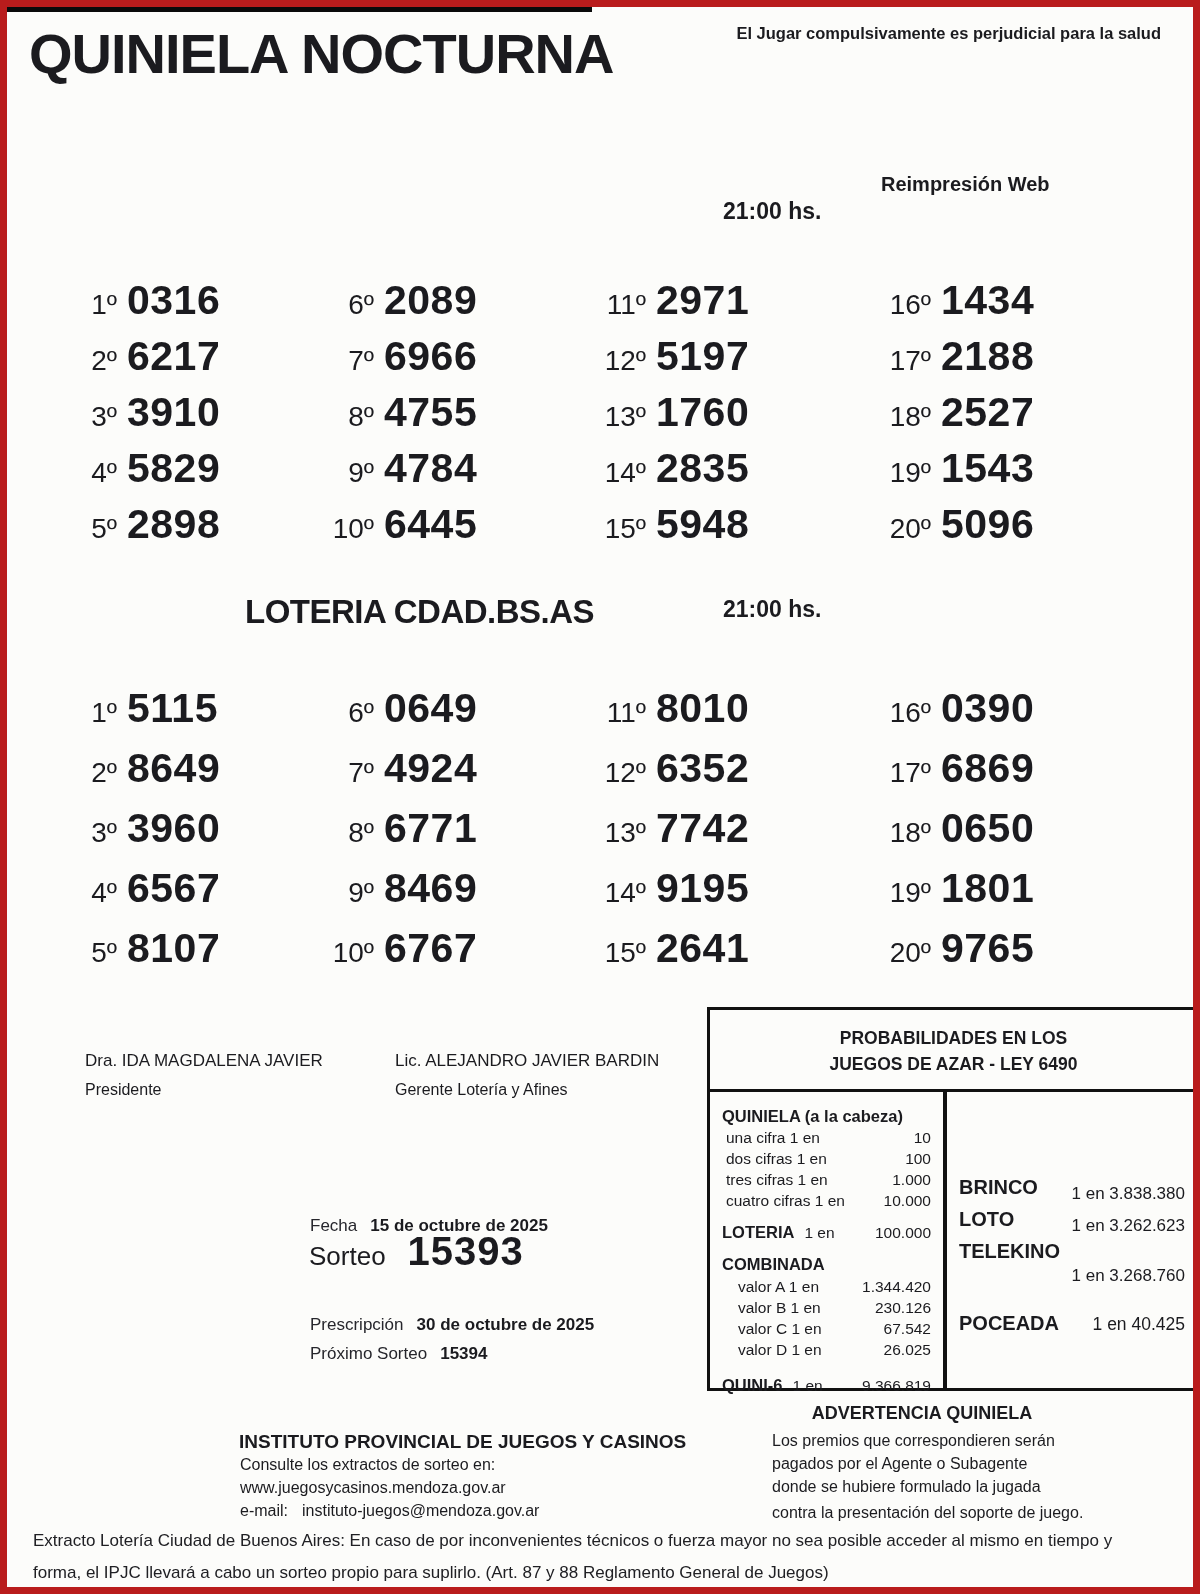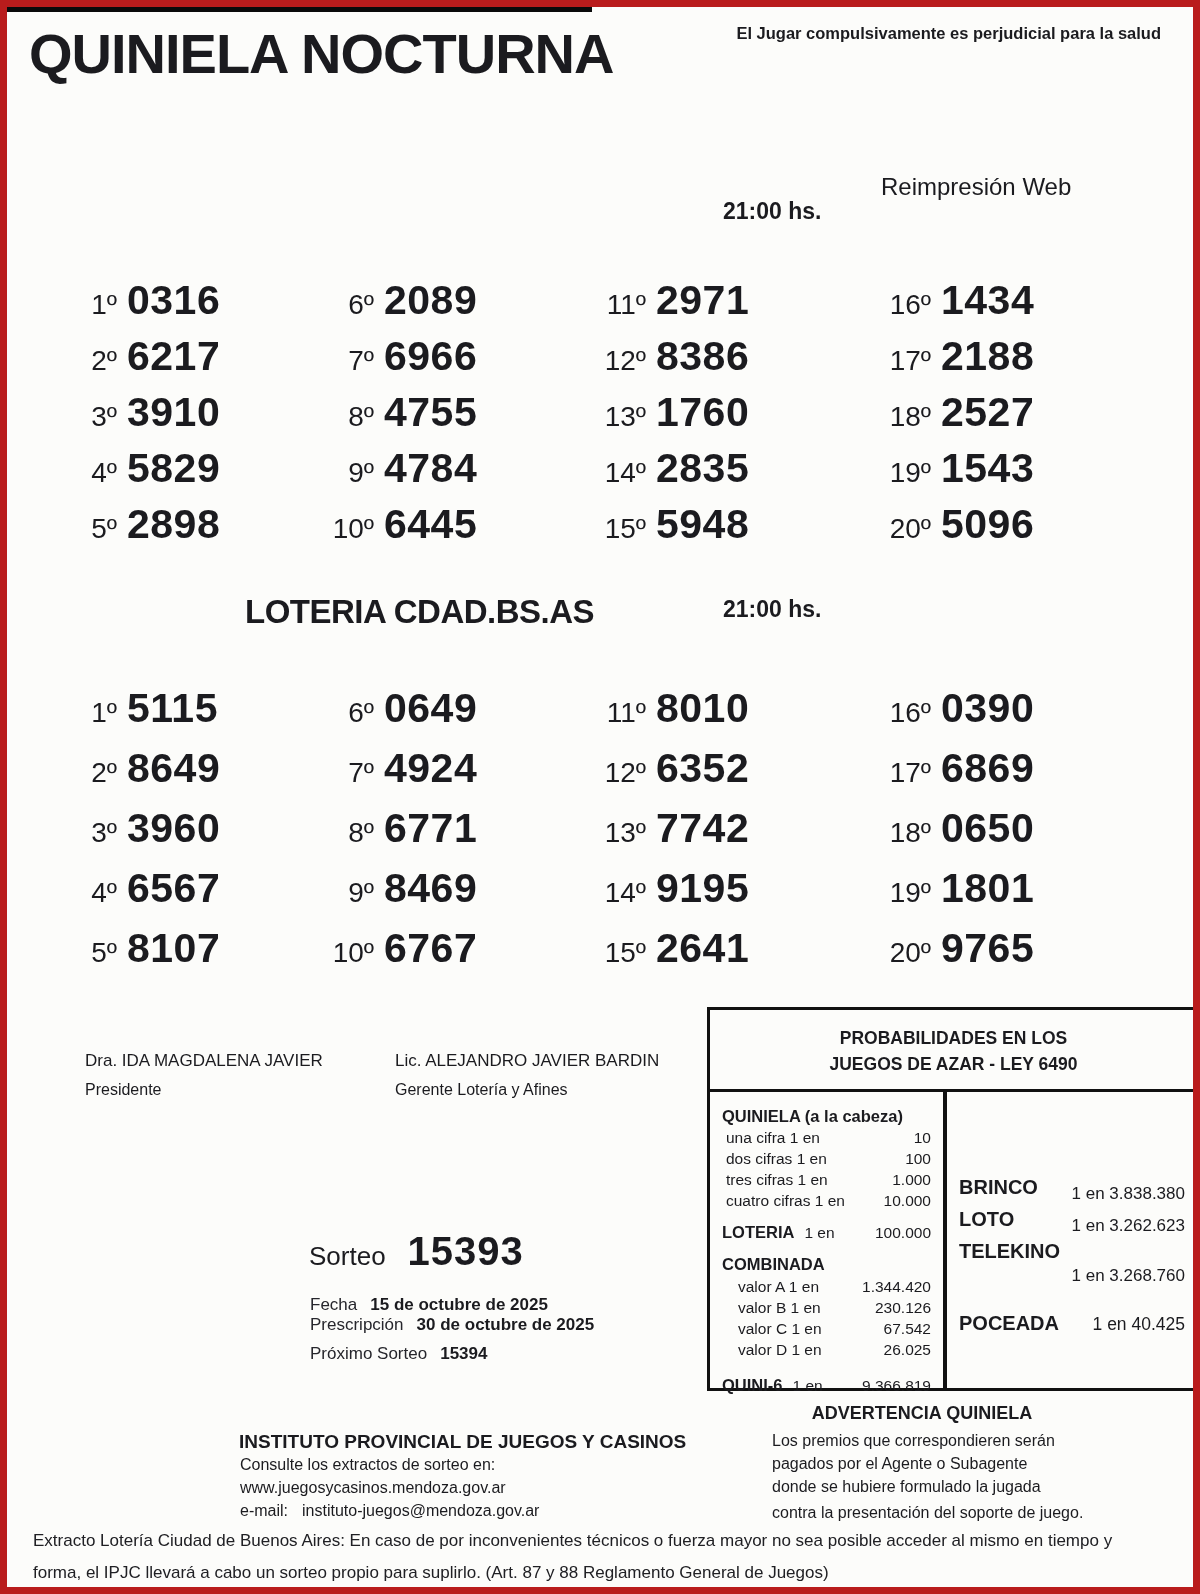"Reimpresión Web" .reprint { font-size: 24px -> 20px; font-weight: normal -> bold }
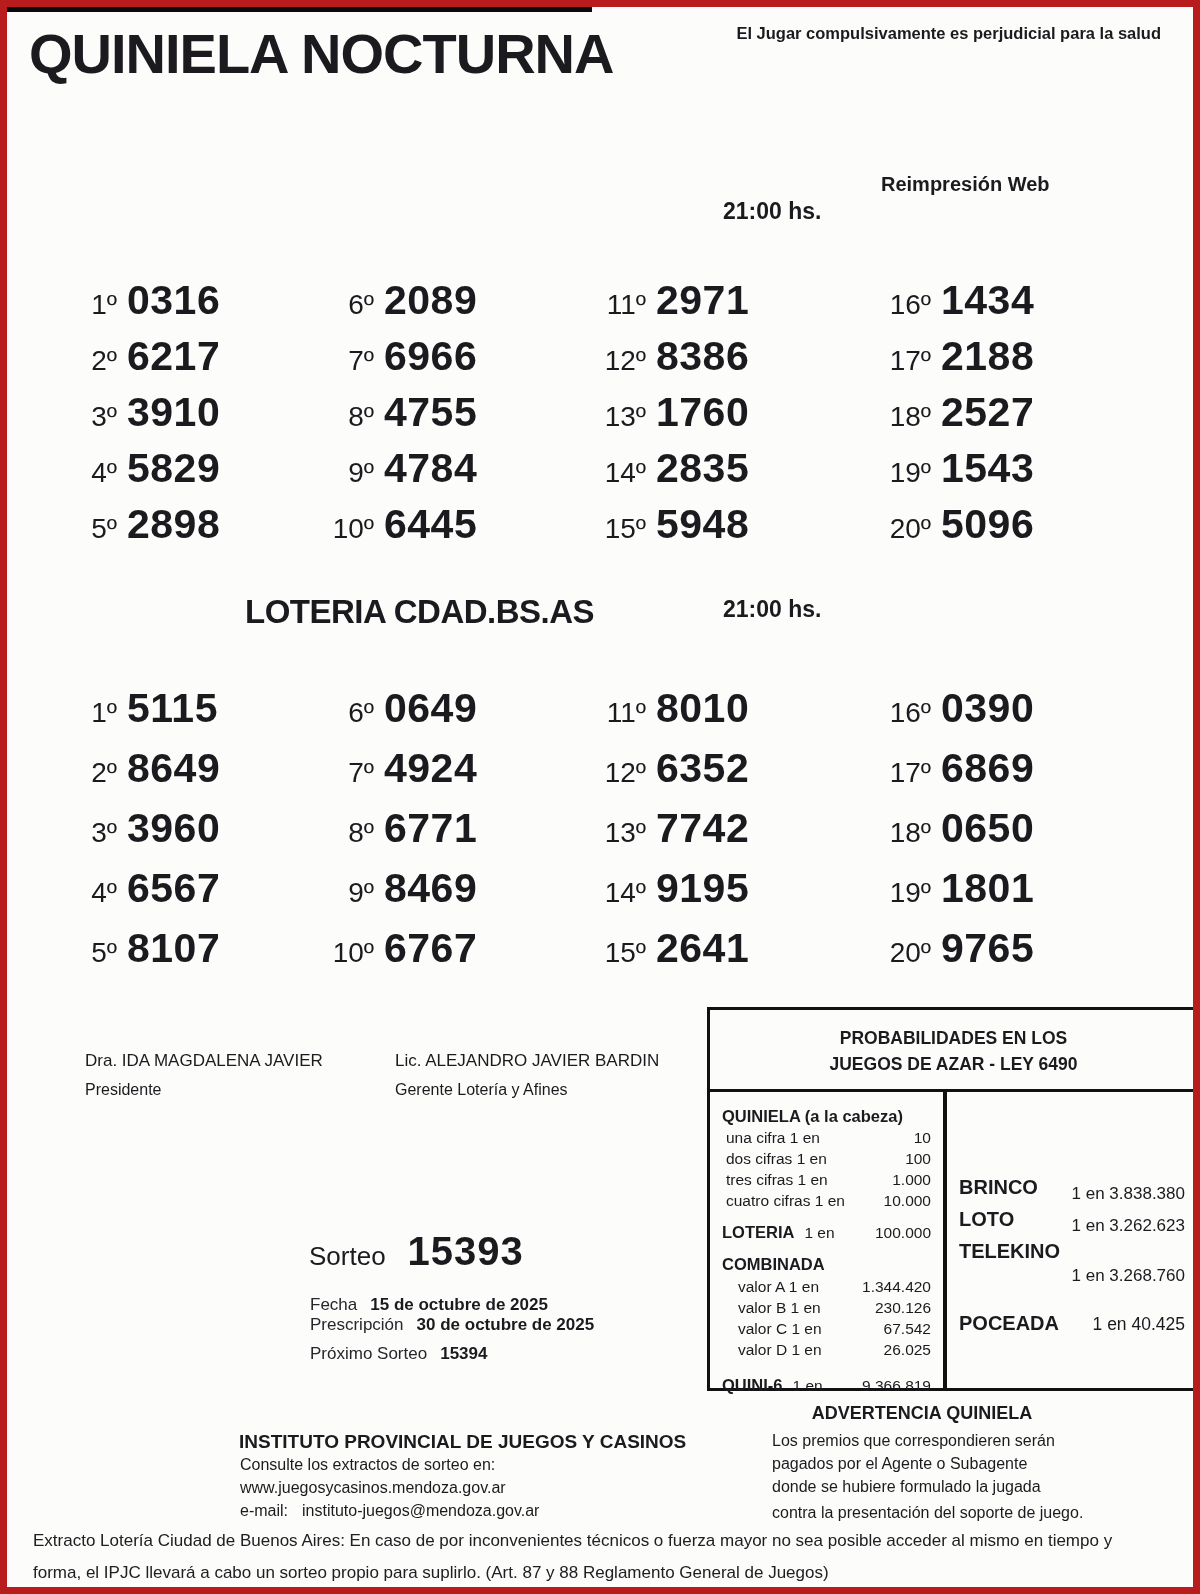"8386" span.result-num { text: 8386 -> 5197 }
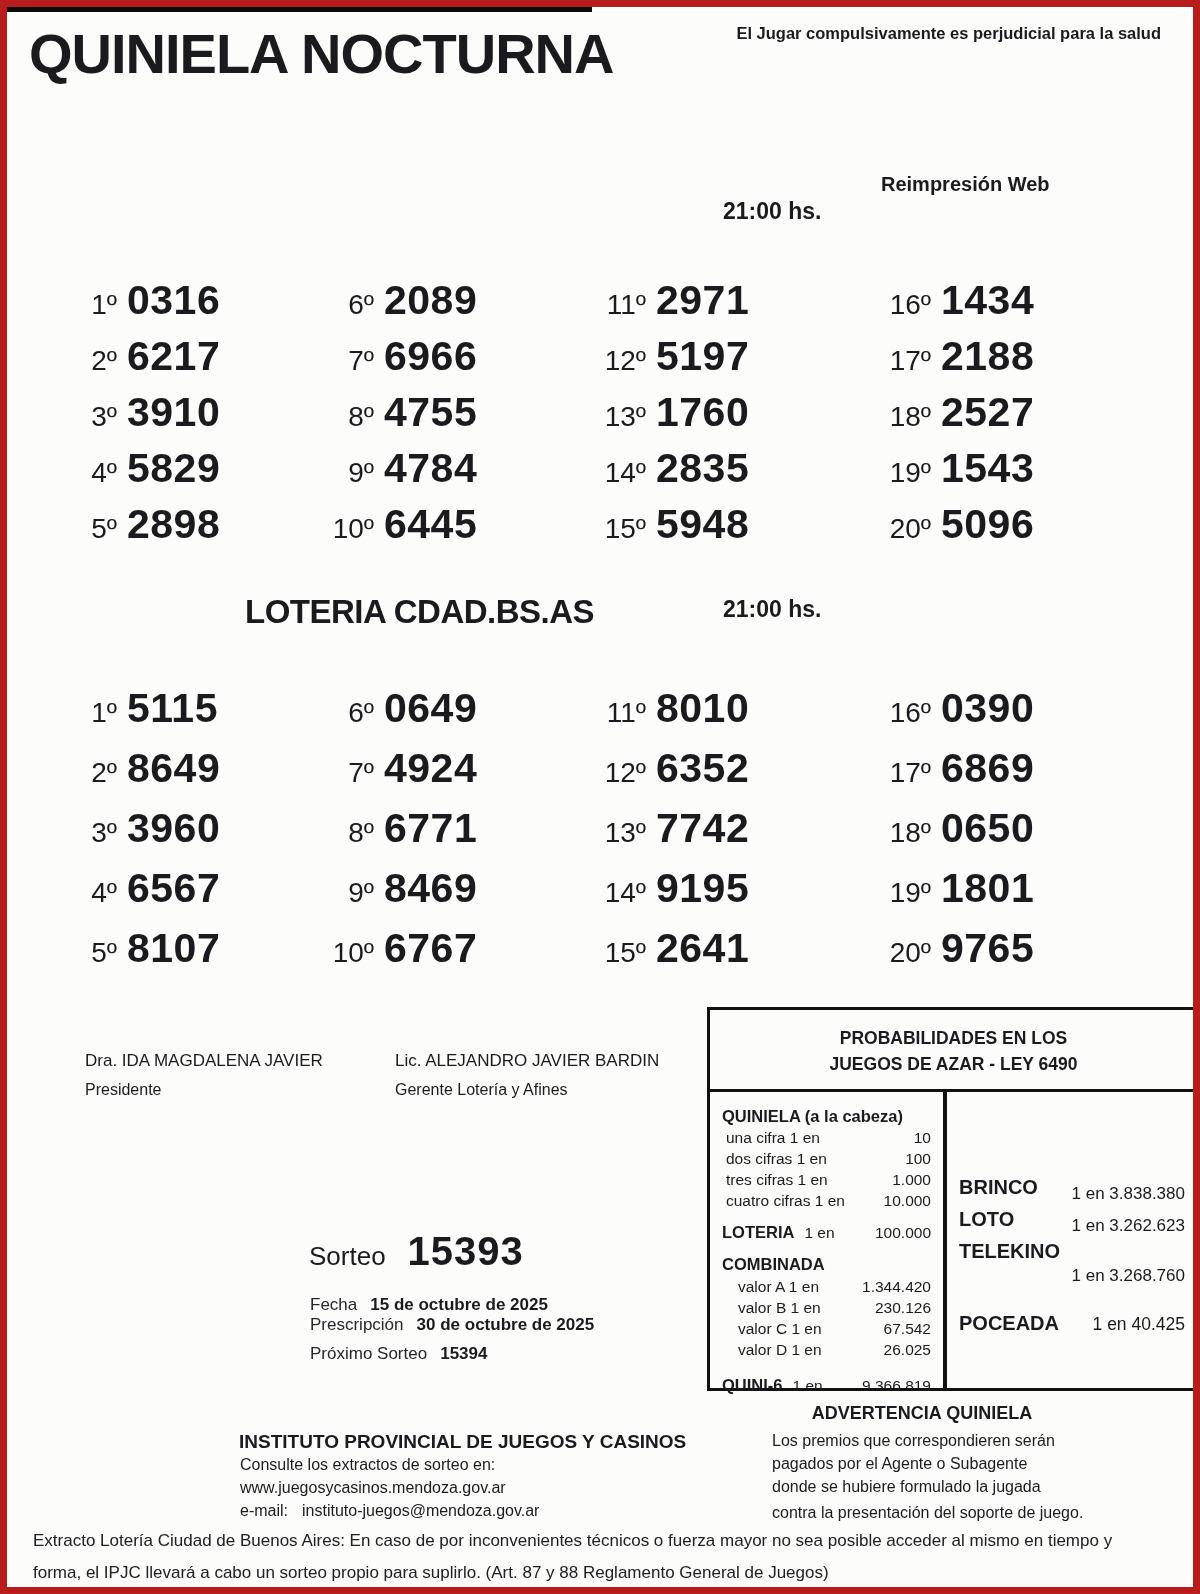"Fecha" .r-fecha { top: 1288px -> 1209px }
